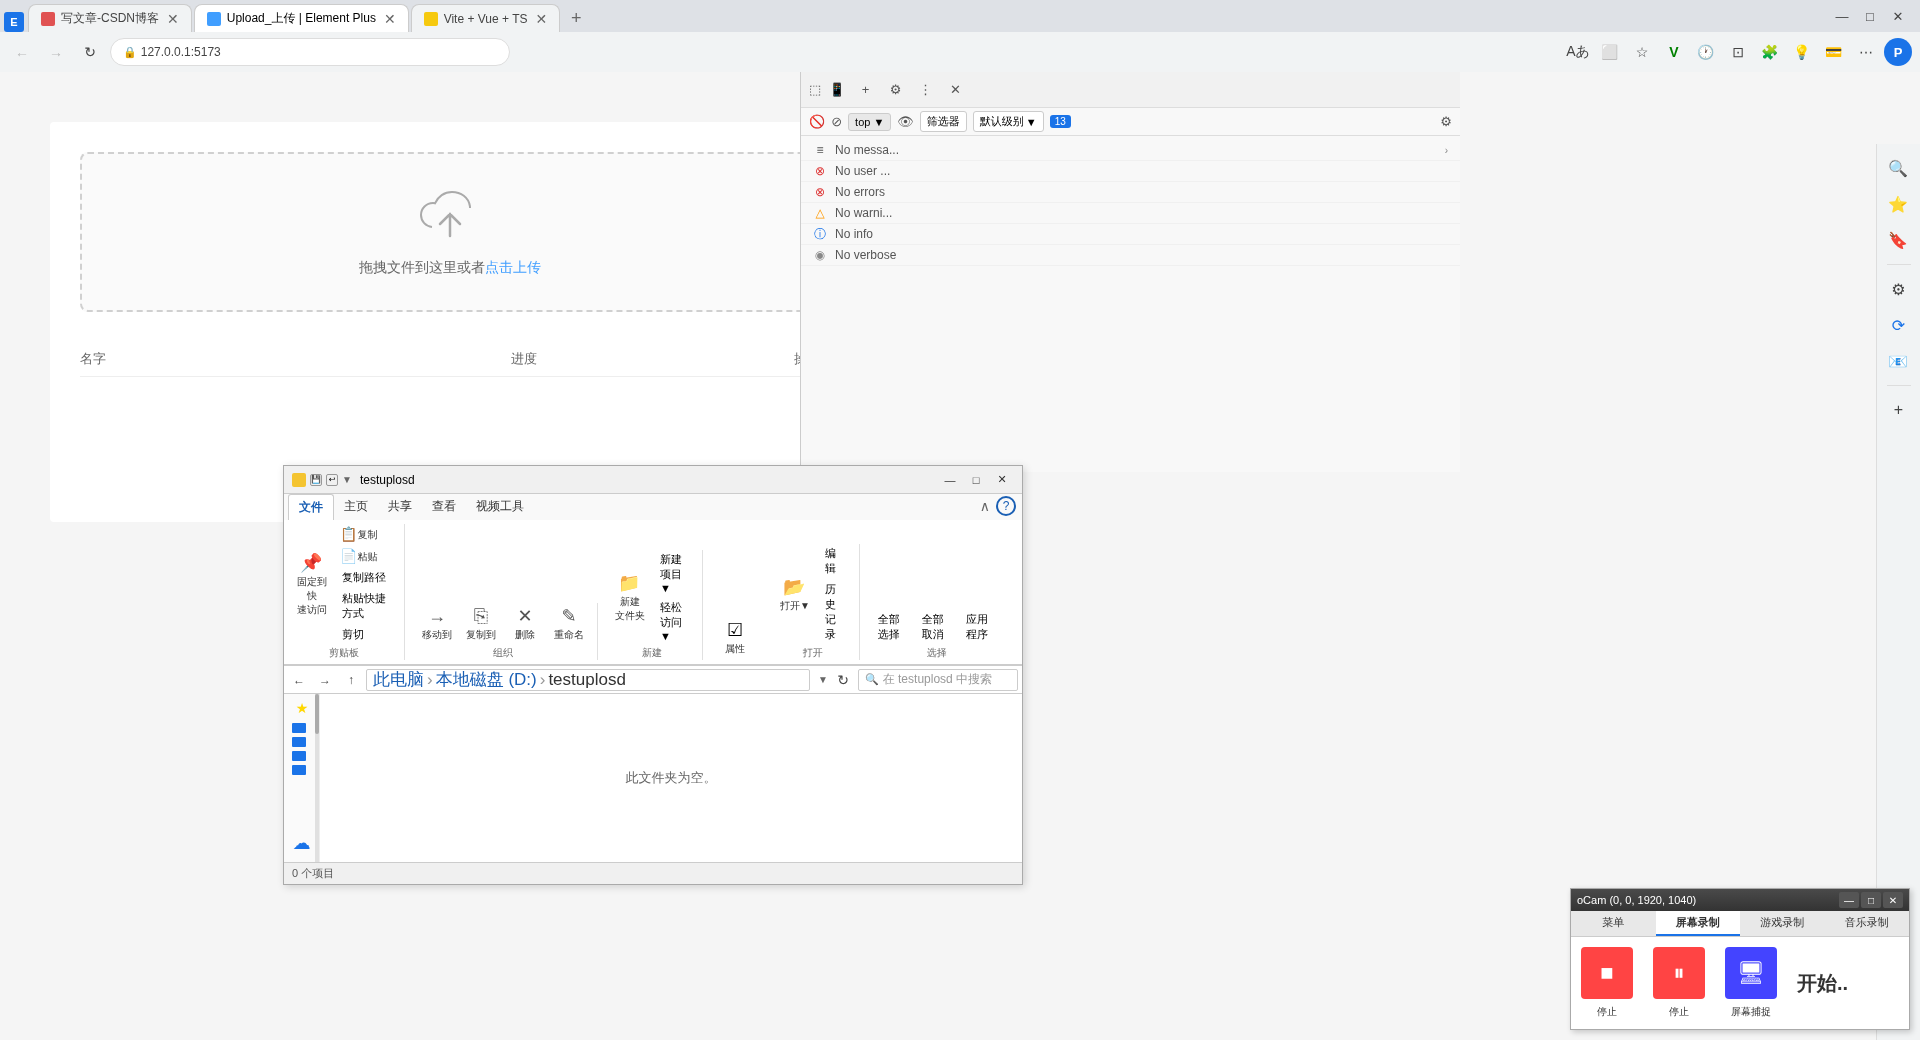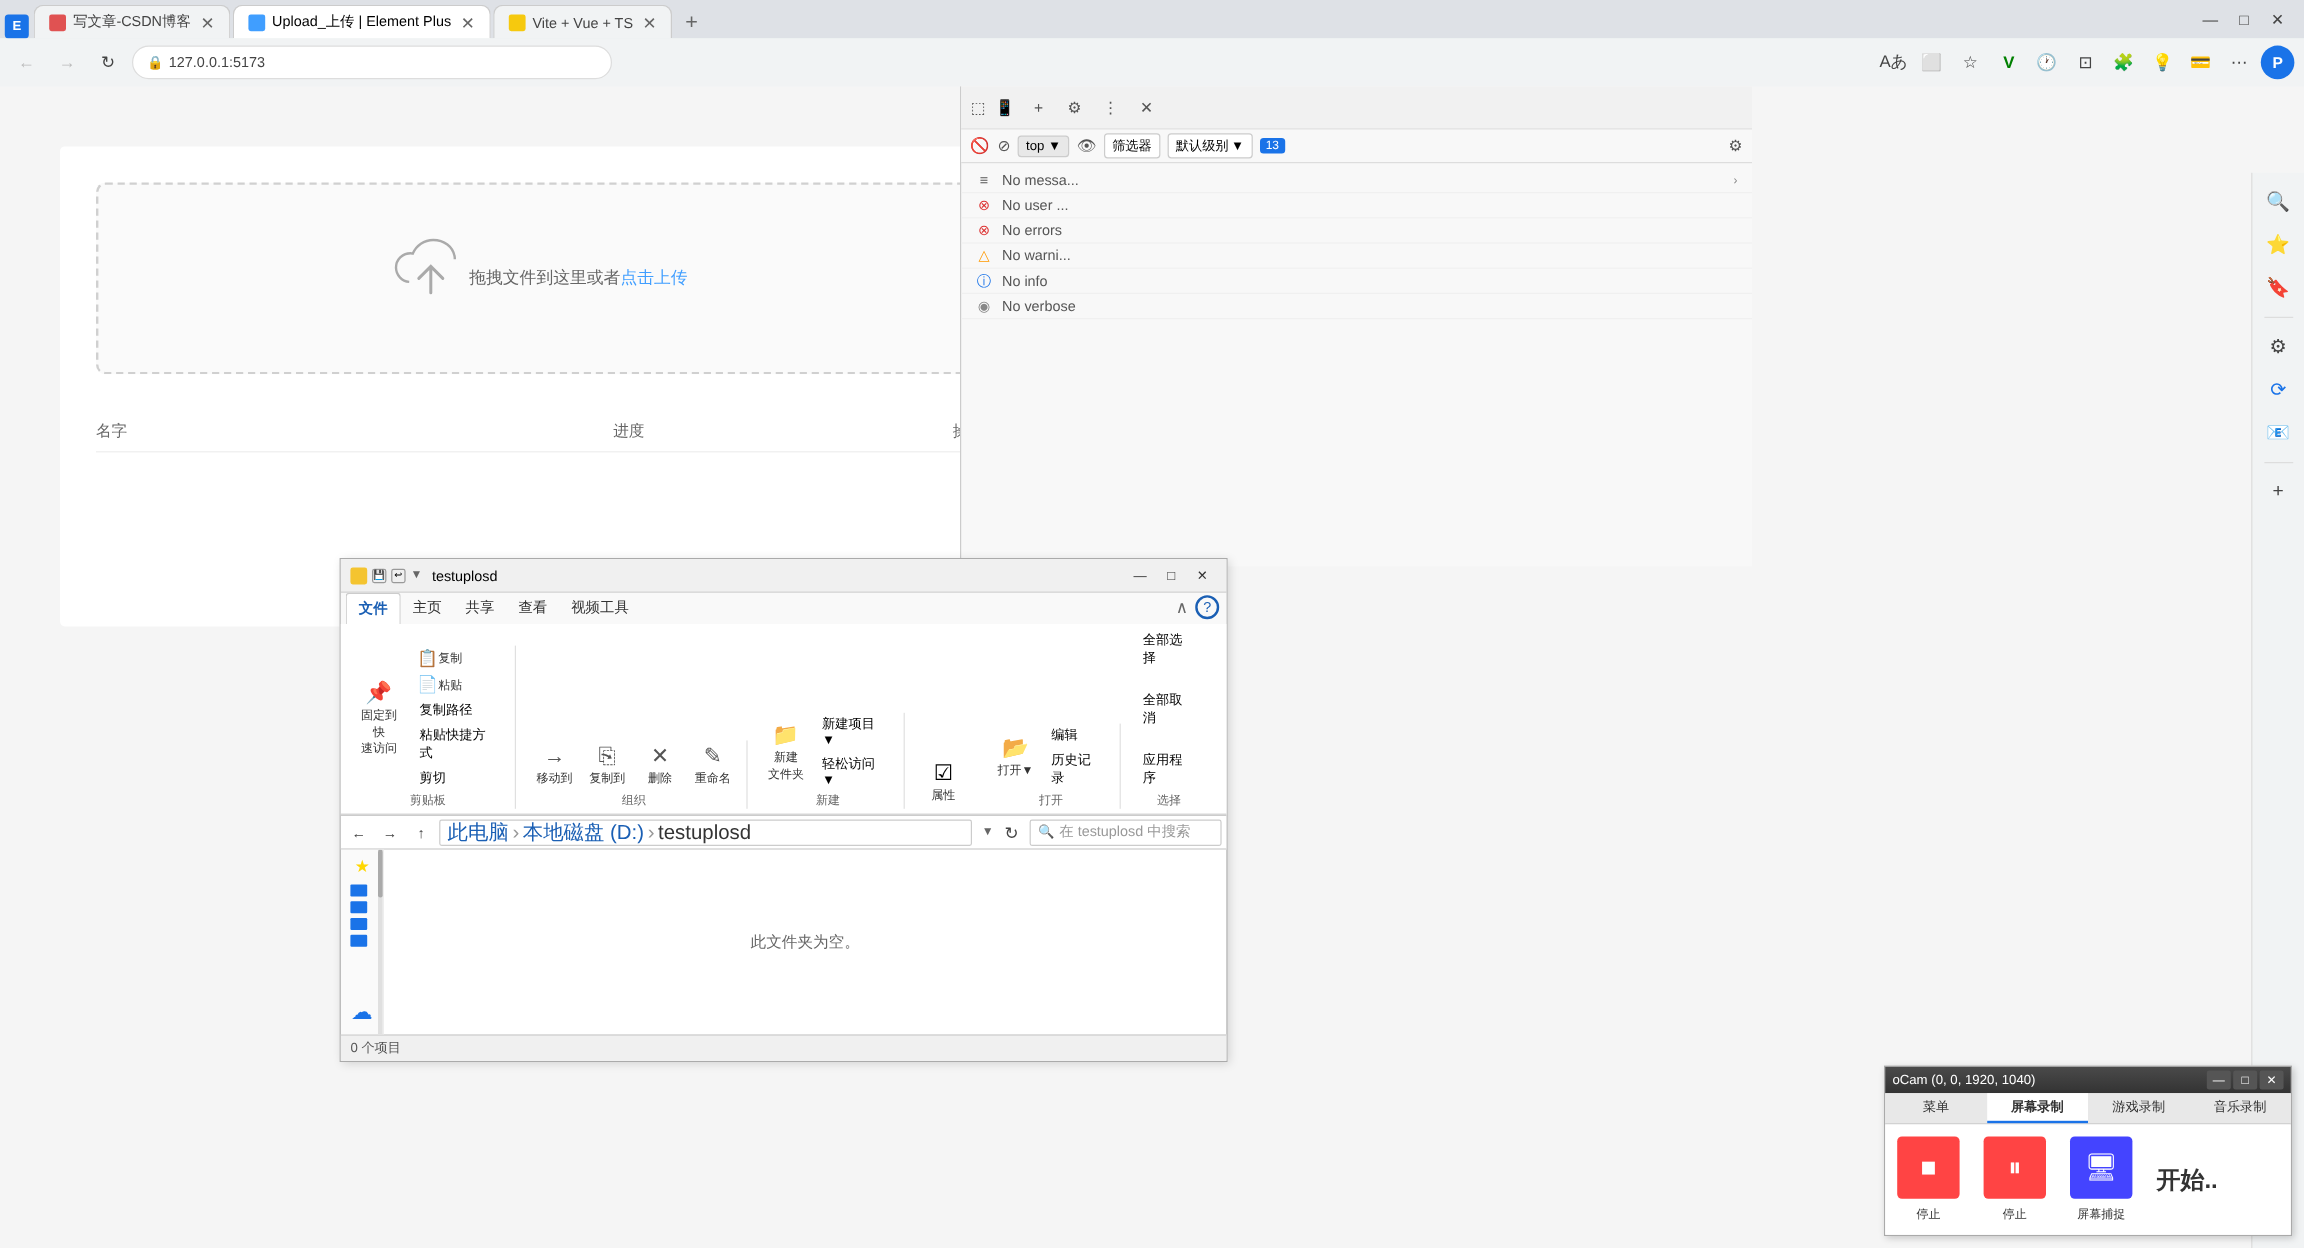"拖拽文件到这里或者点击上传" .upload-area { flex-direction: row -> column }
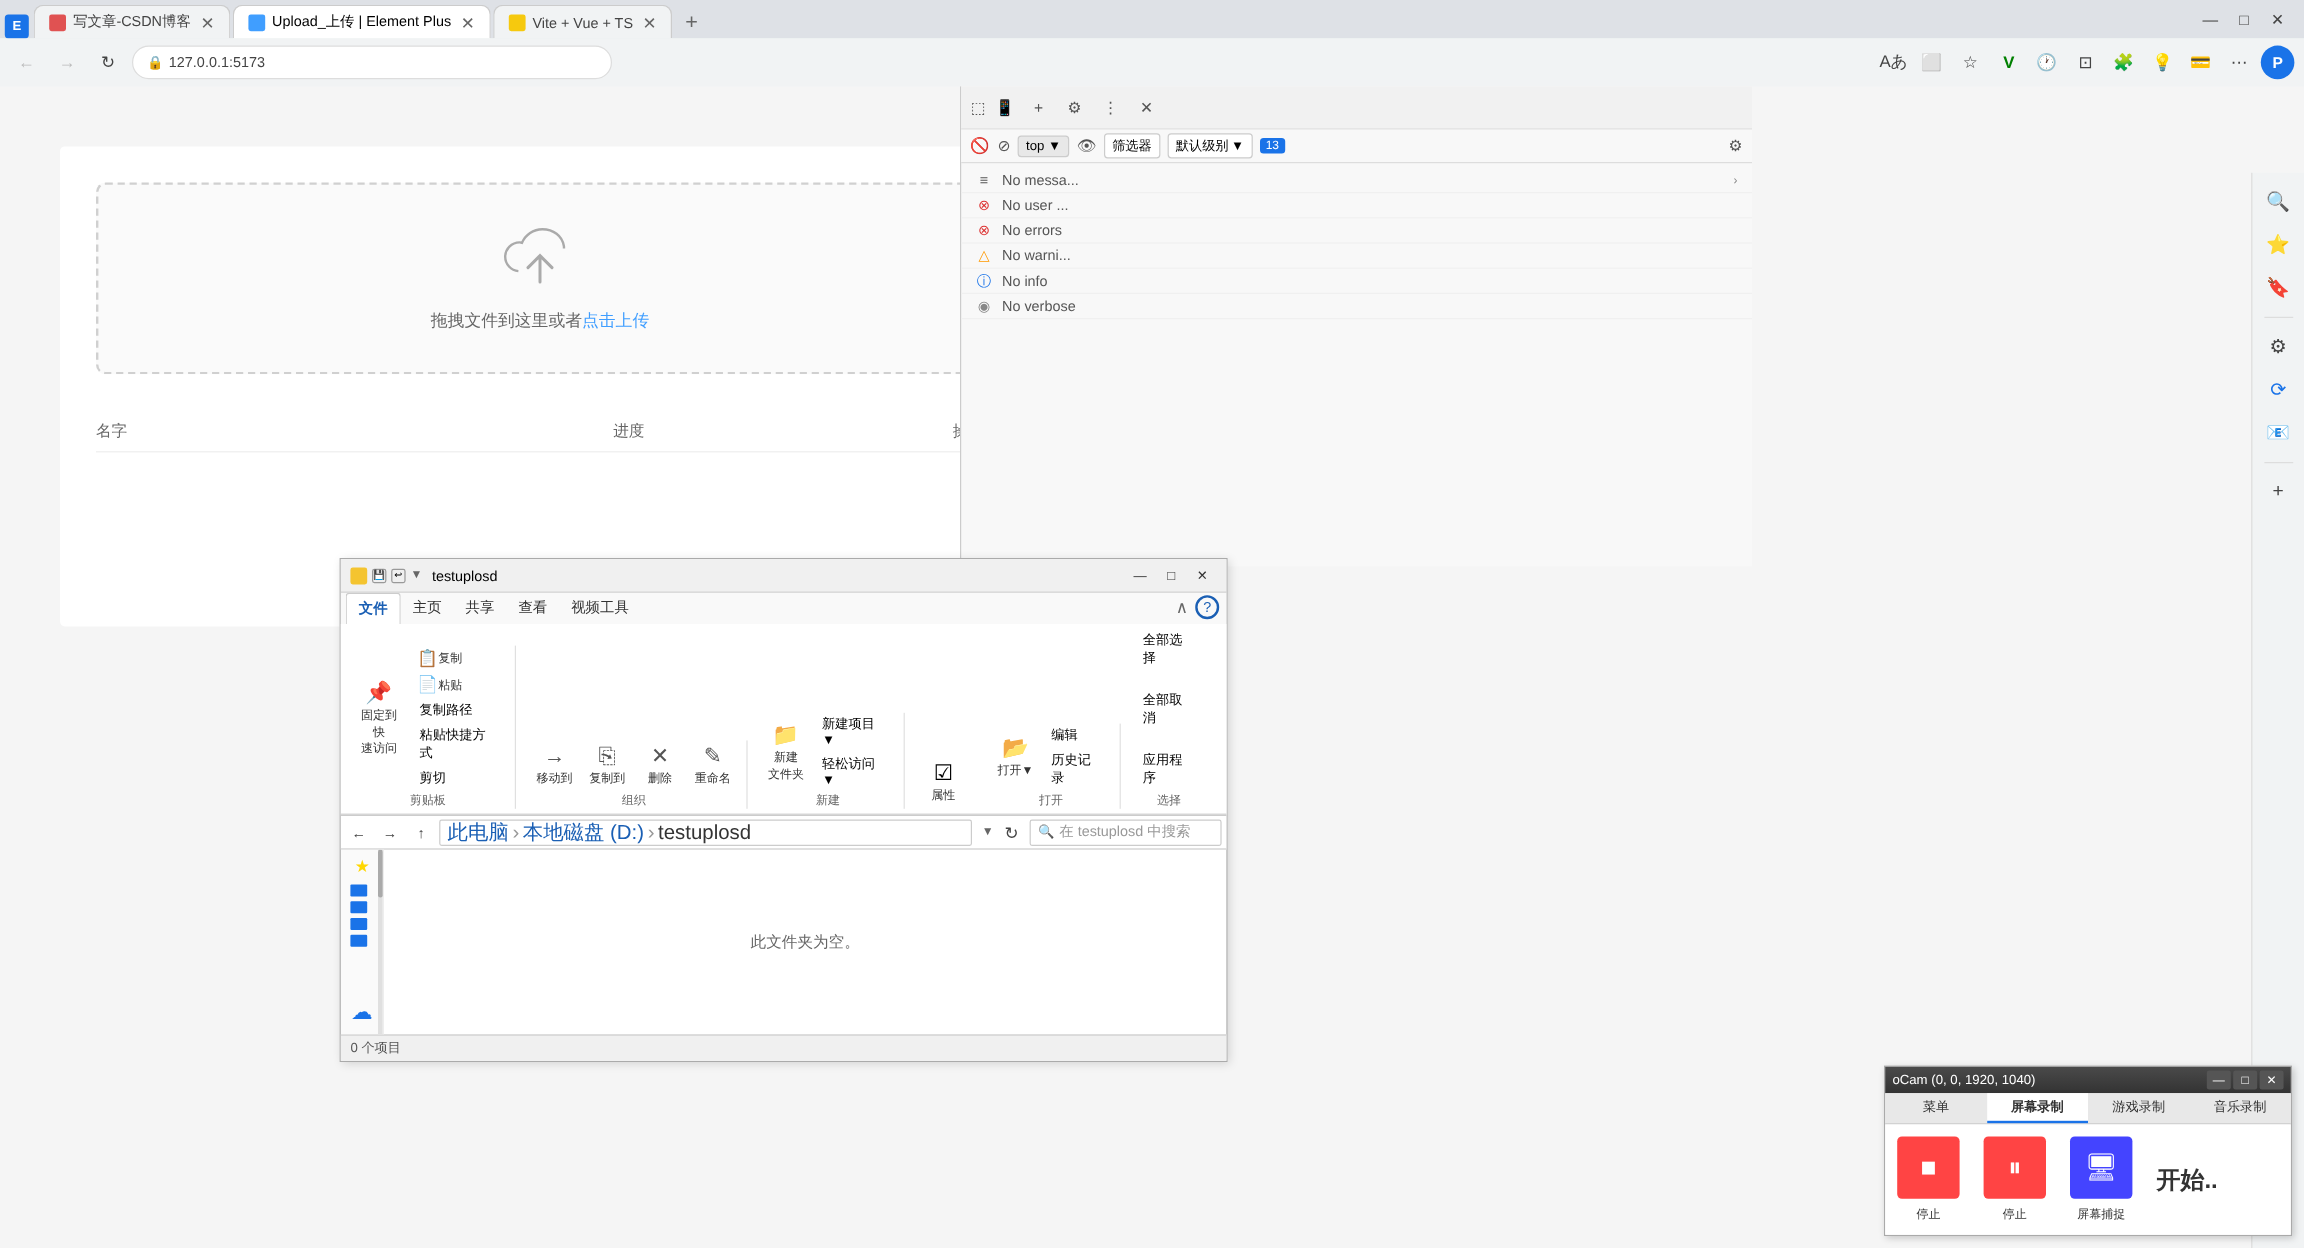"全部选择" div { flex-direction: column -> row; gap: 16px -> 2px }
